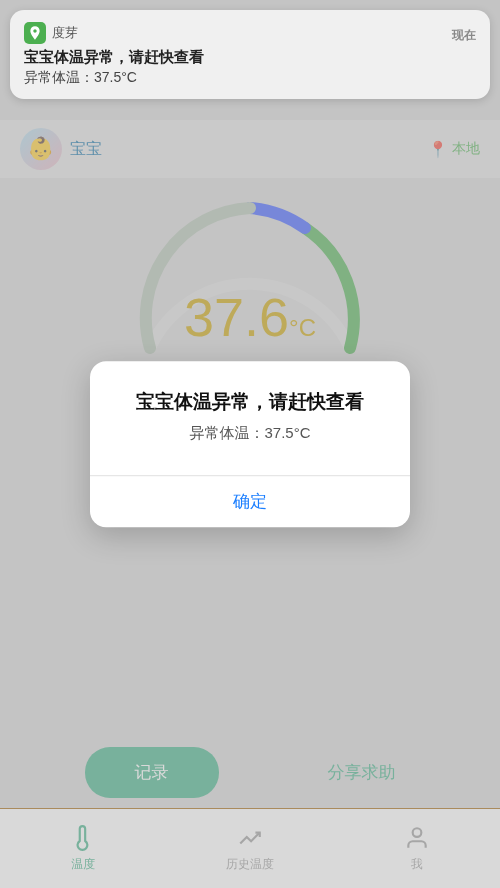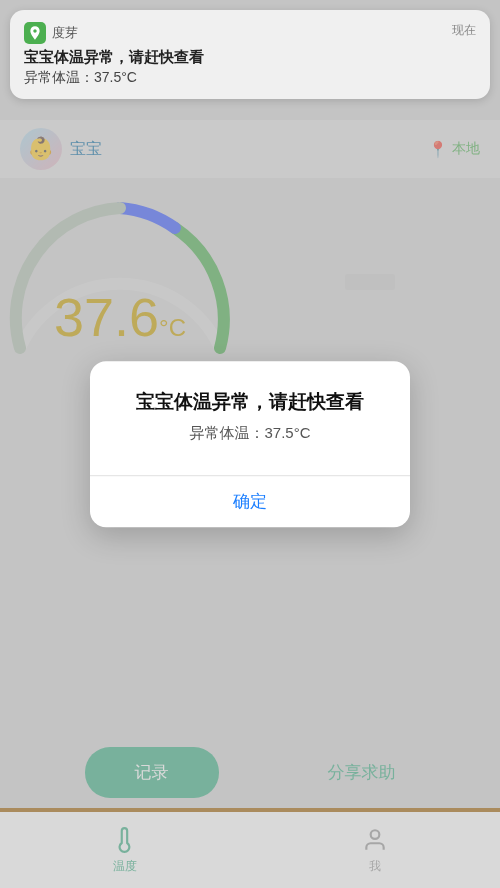"度芽" .notif-header { align-items: flex-start -> flex-end }
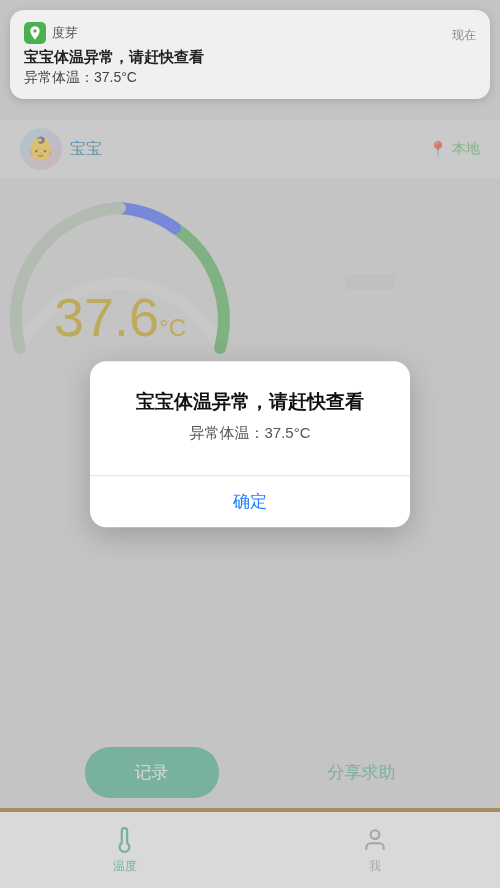"现在" .notif-time { font-weight: none -> bold }
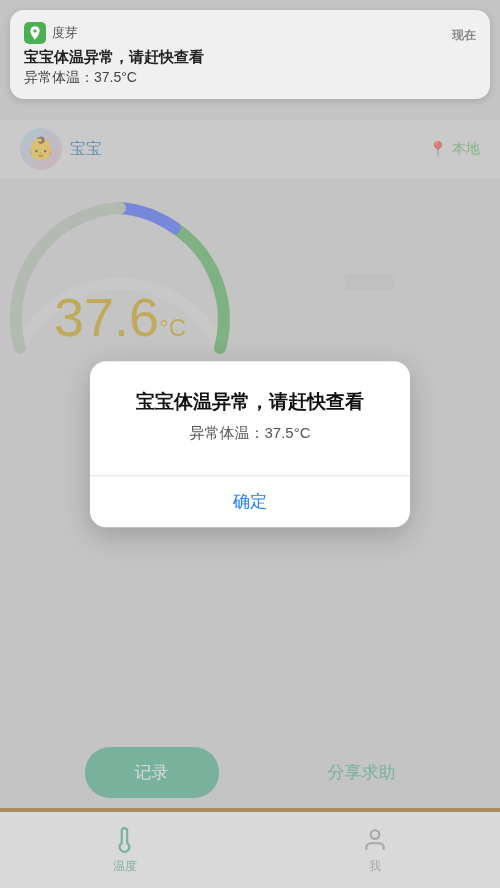"37.6°C" .gauge-area { flex-direction: row -> column }
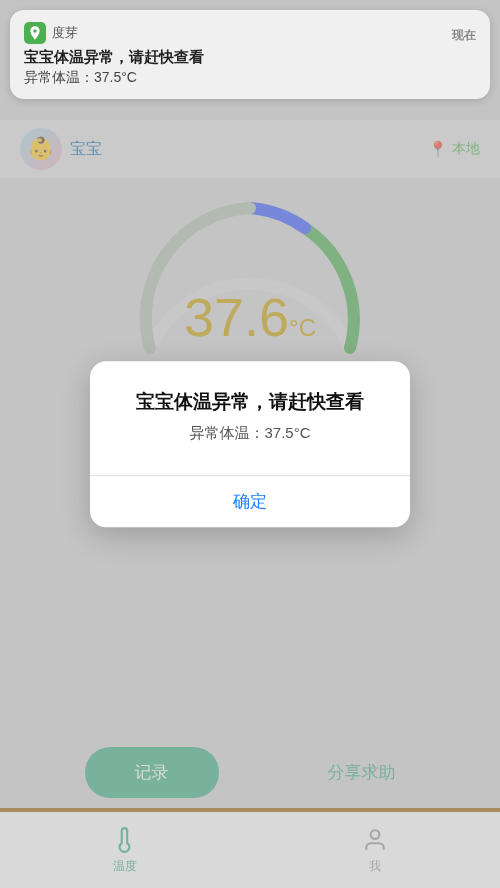"温度" .tab-bar { border-top: 4px solid #a16207 -> 1px solid #a16207 }
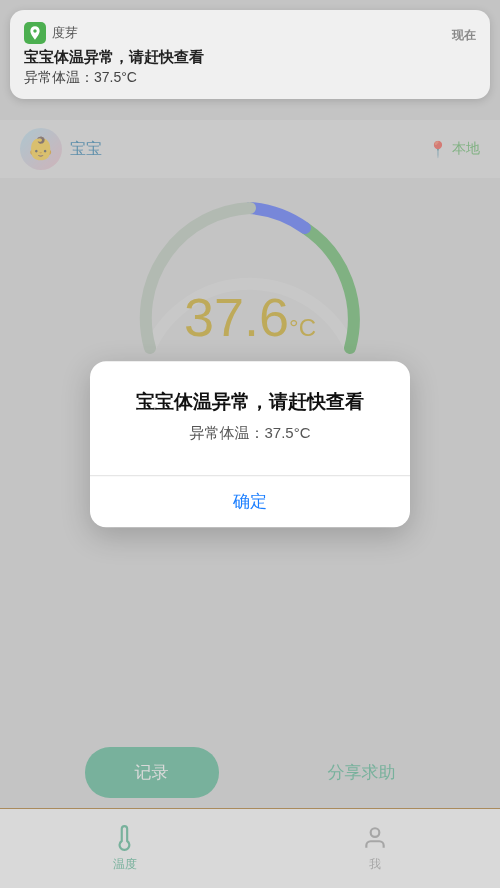"历史温度" div.tab-item { html: none -> <div> <div> <svg> <polyline></polyline> <polyline></polyline> </svg> </div> <span>历史温度</span> </div> }
